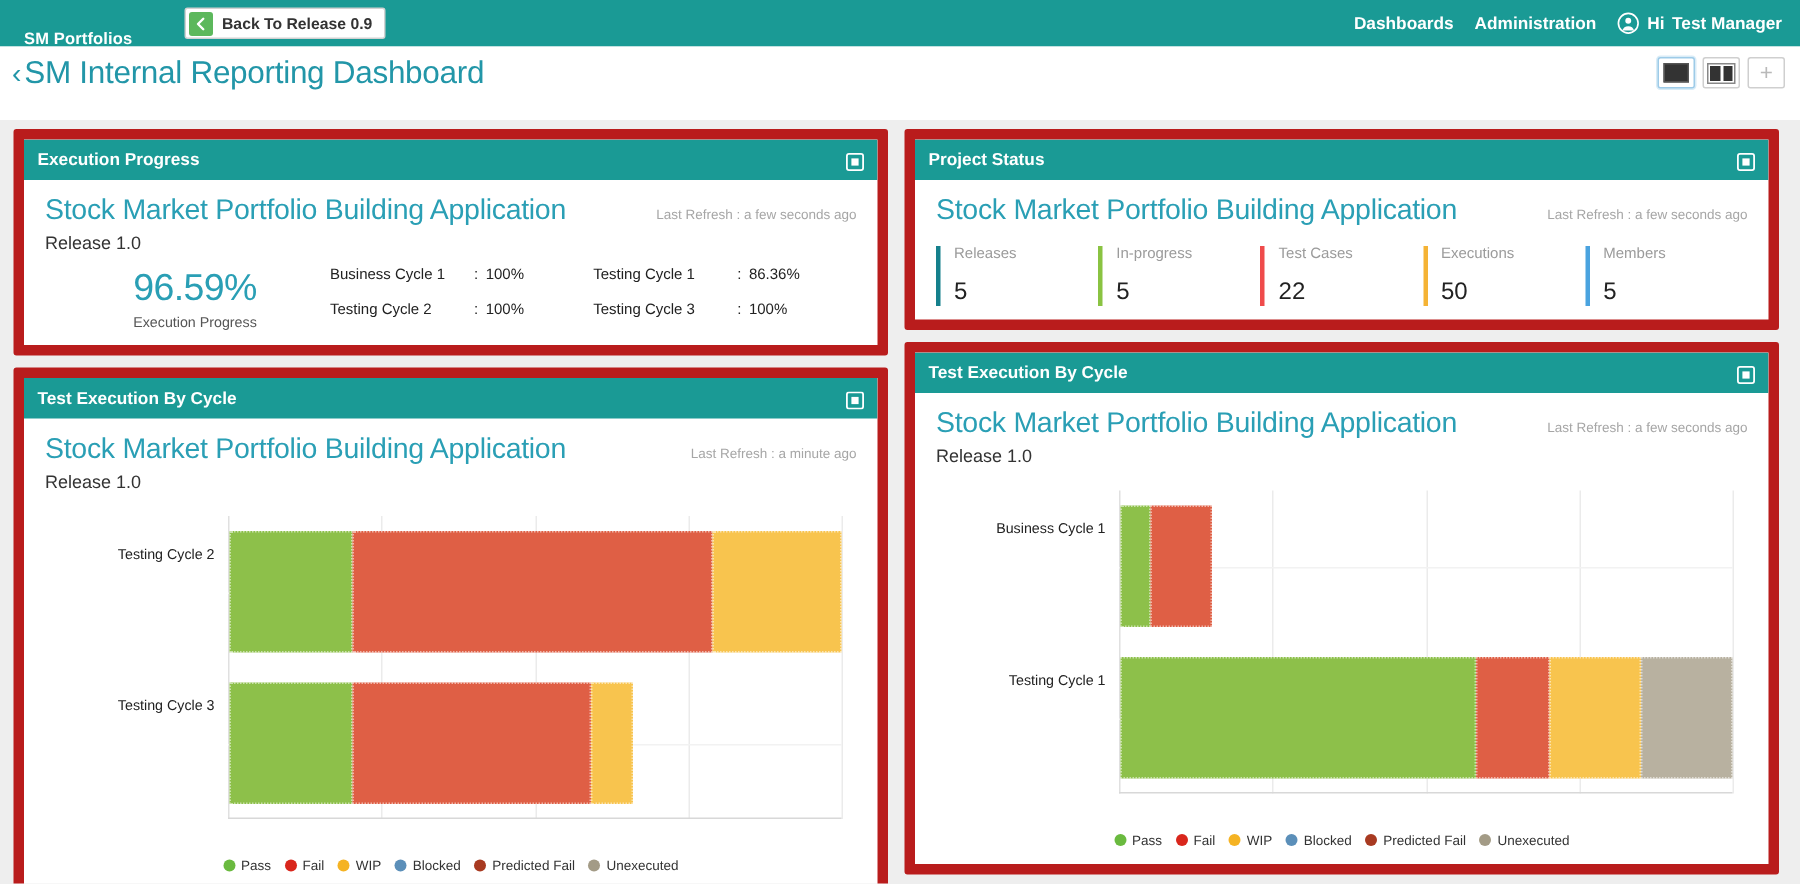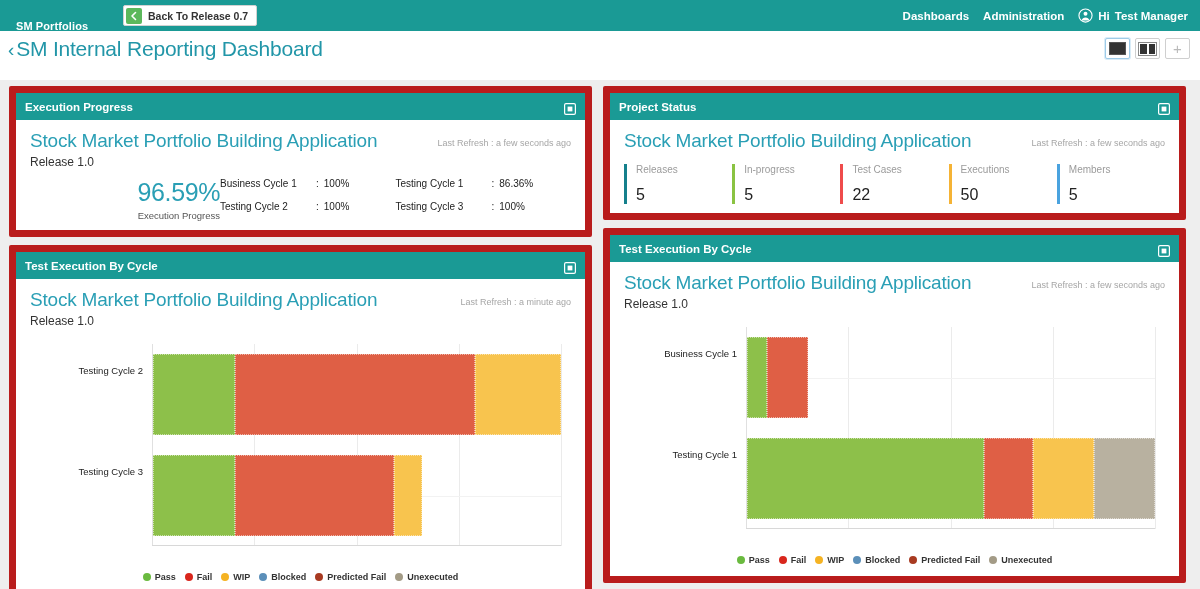"Back To Release 0.7" span.back-label { text: 0.7 -> 0.9 }
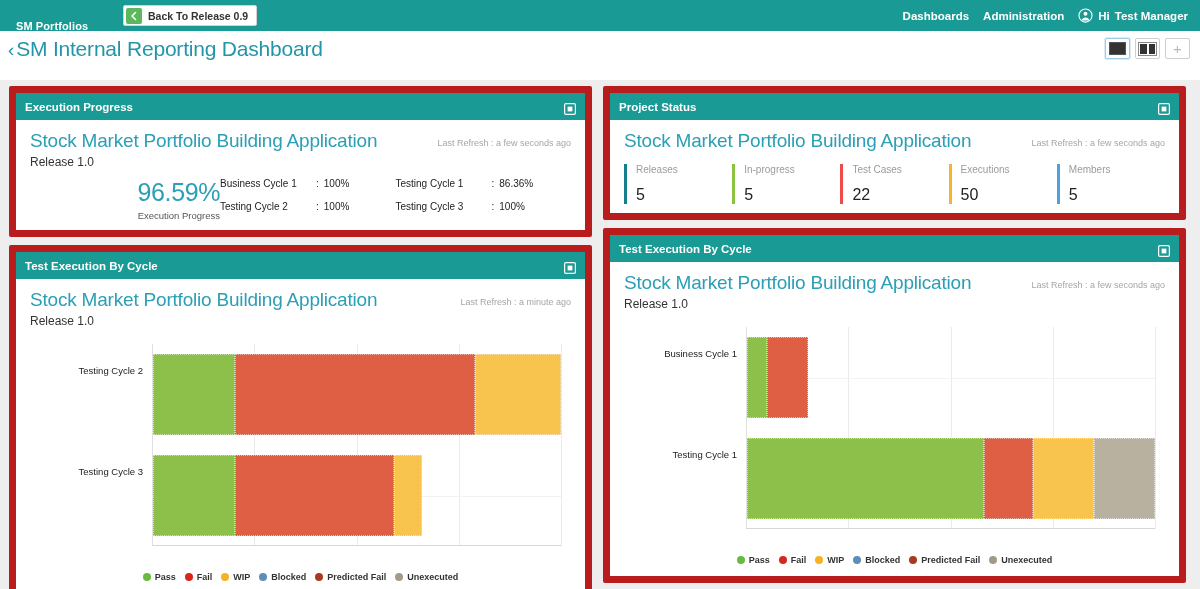"96.59%" .exec-big { text-align: right -> center }
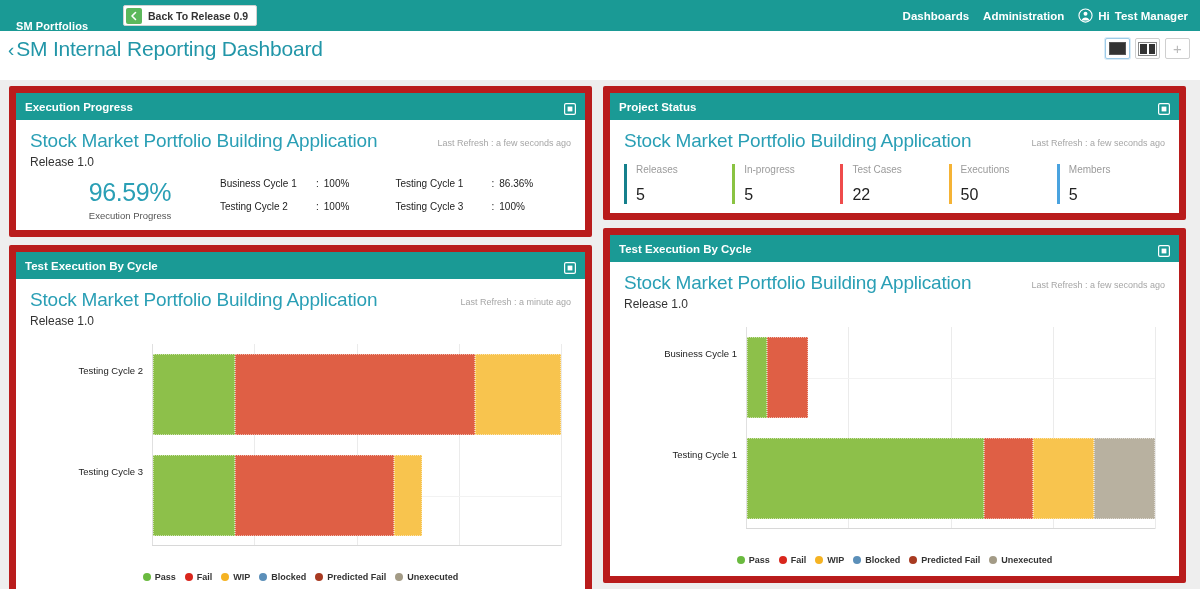"Pass" .legend-item { font-weight: bold -> none }
